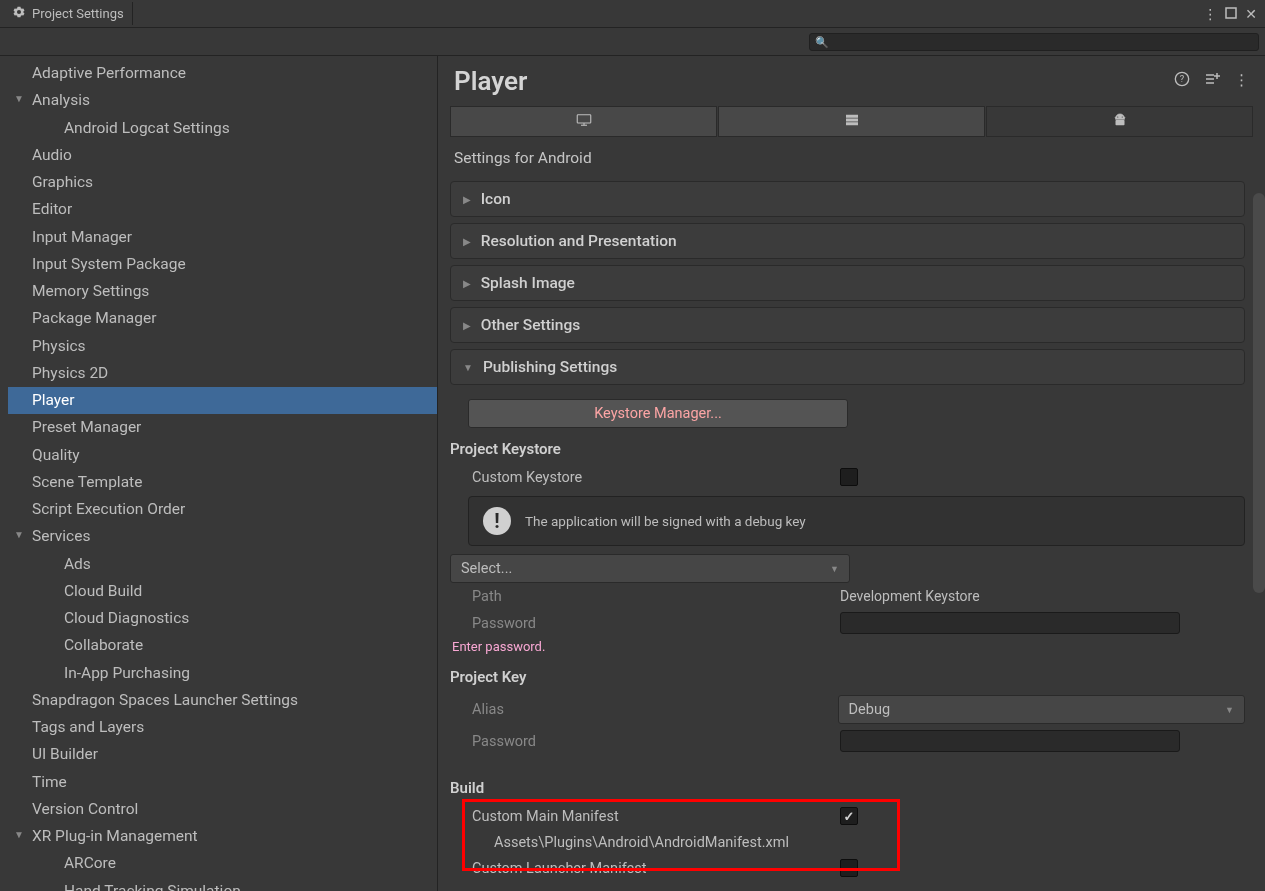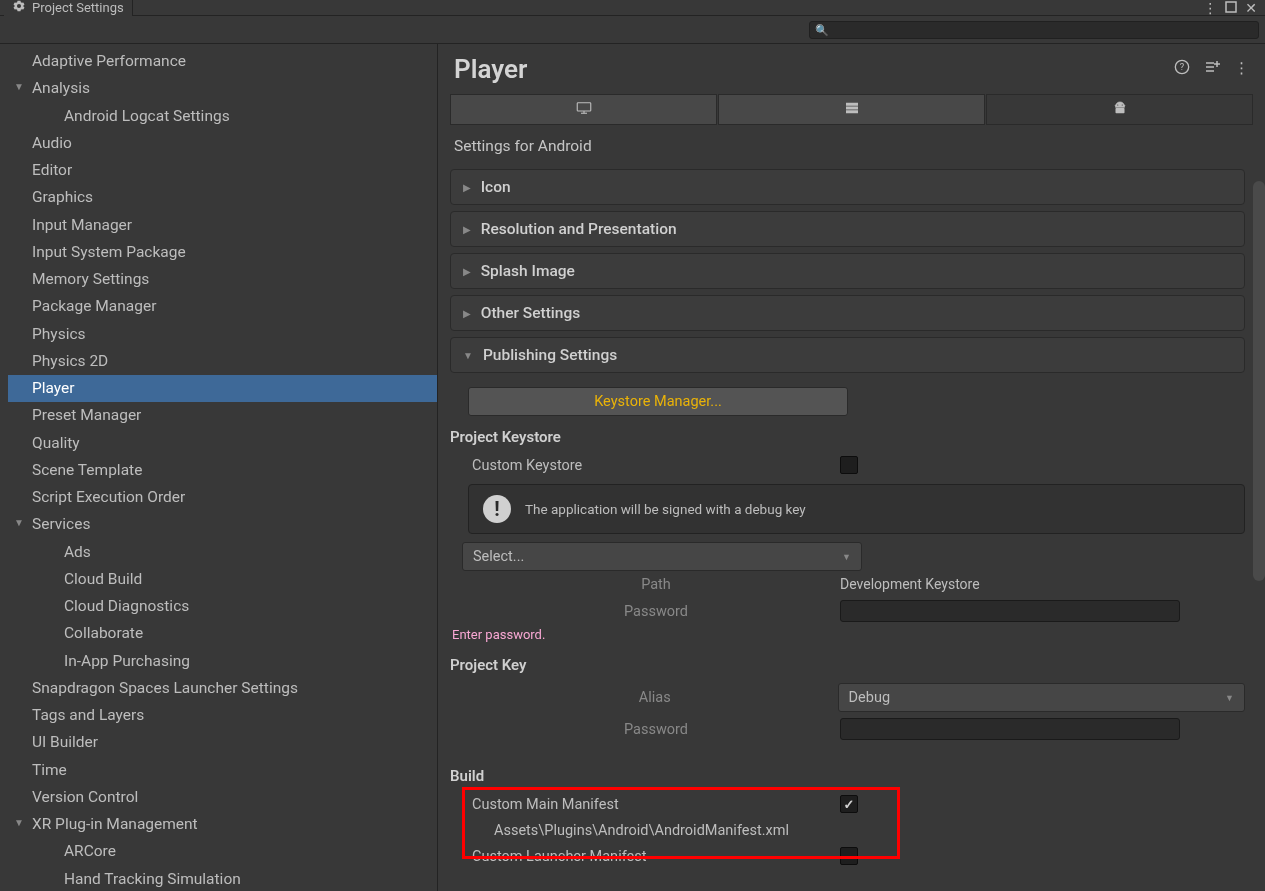"Project Settings" .titlebar { height: 16px -> 28px }
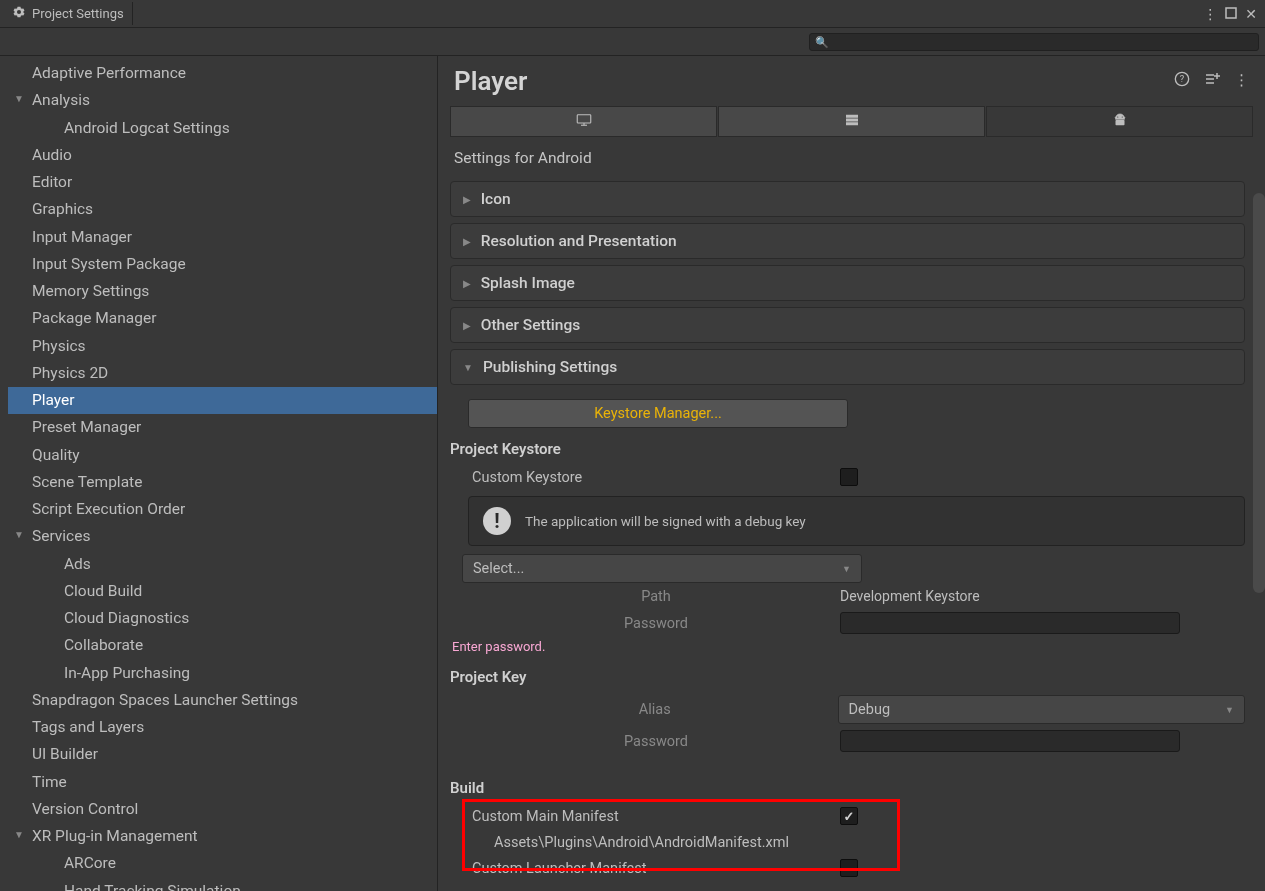"Editor" div.tree-item { order: before "Graphics" -> after "Graphics" }
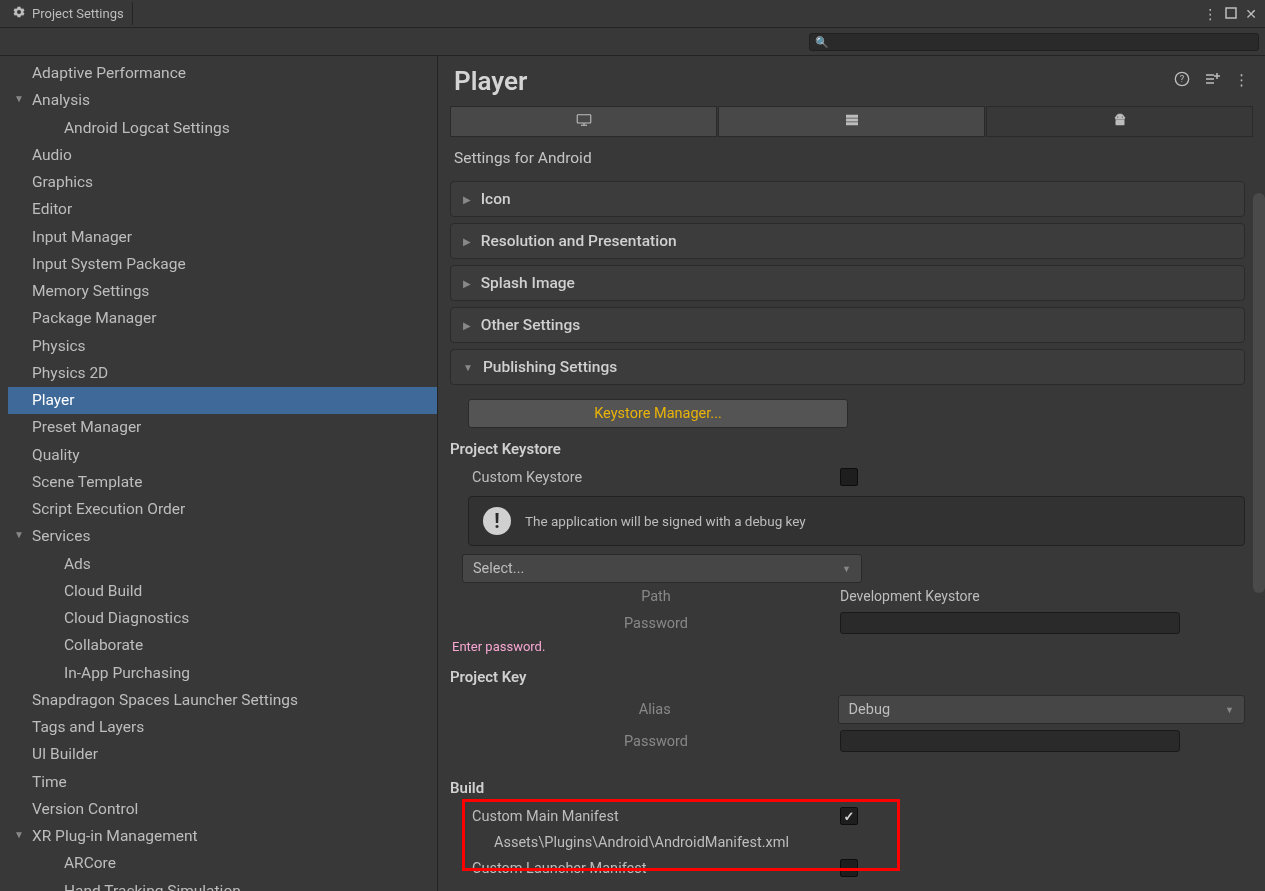"Keystore Manager..." .wide-btn { color: #eab308 -> #fca5a5 }
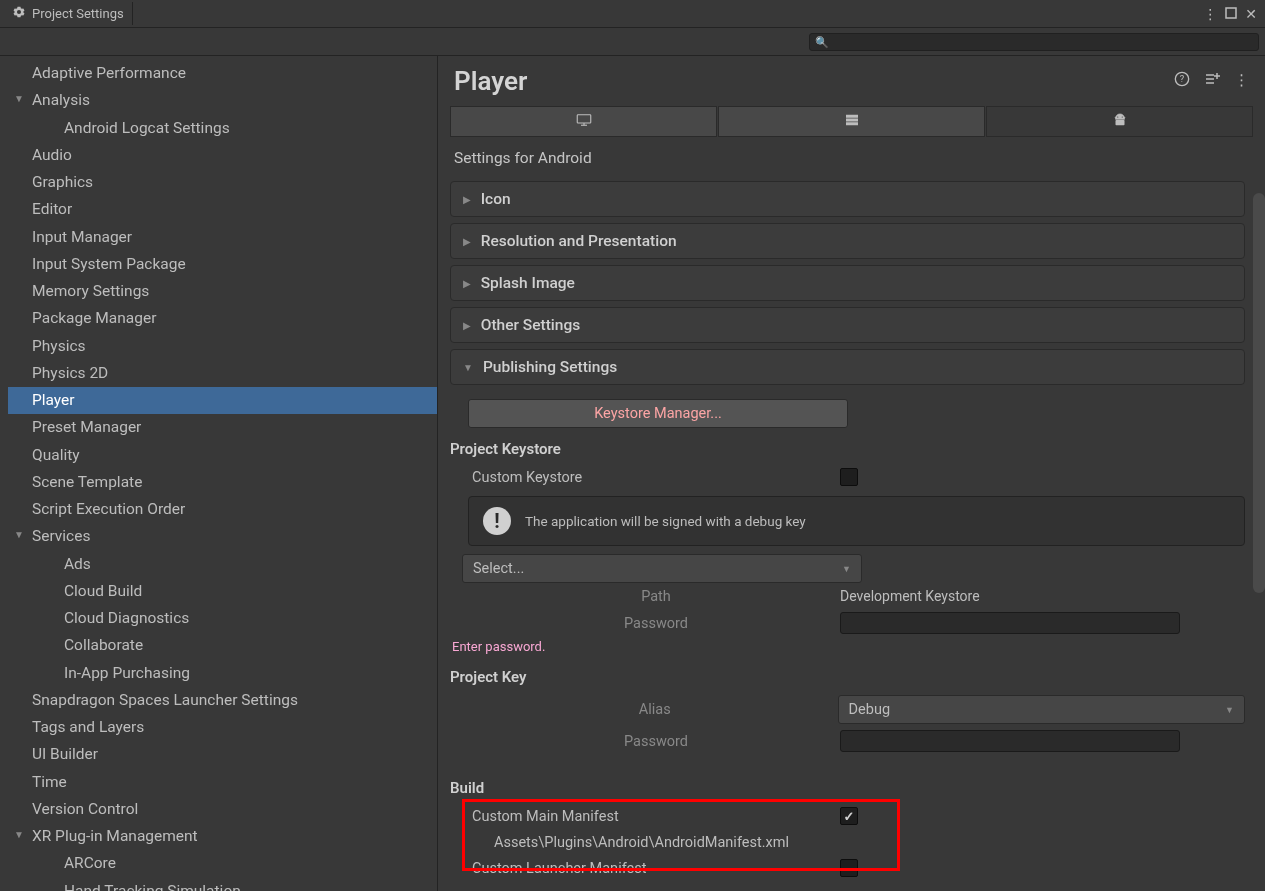"Select..." .dropdown.full { margin-left: 12px -> 0 }
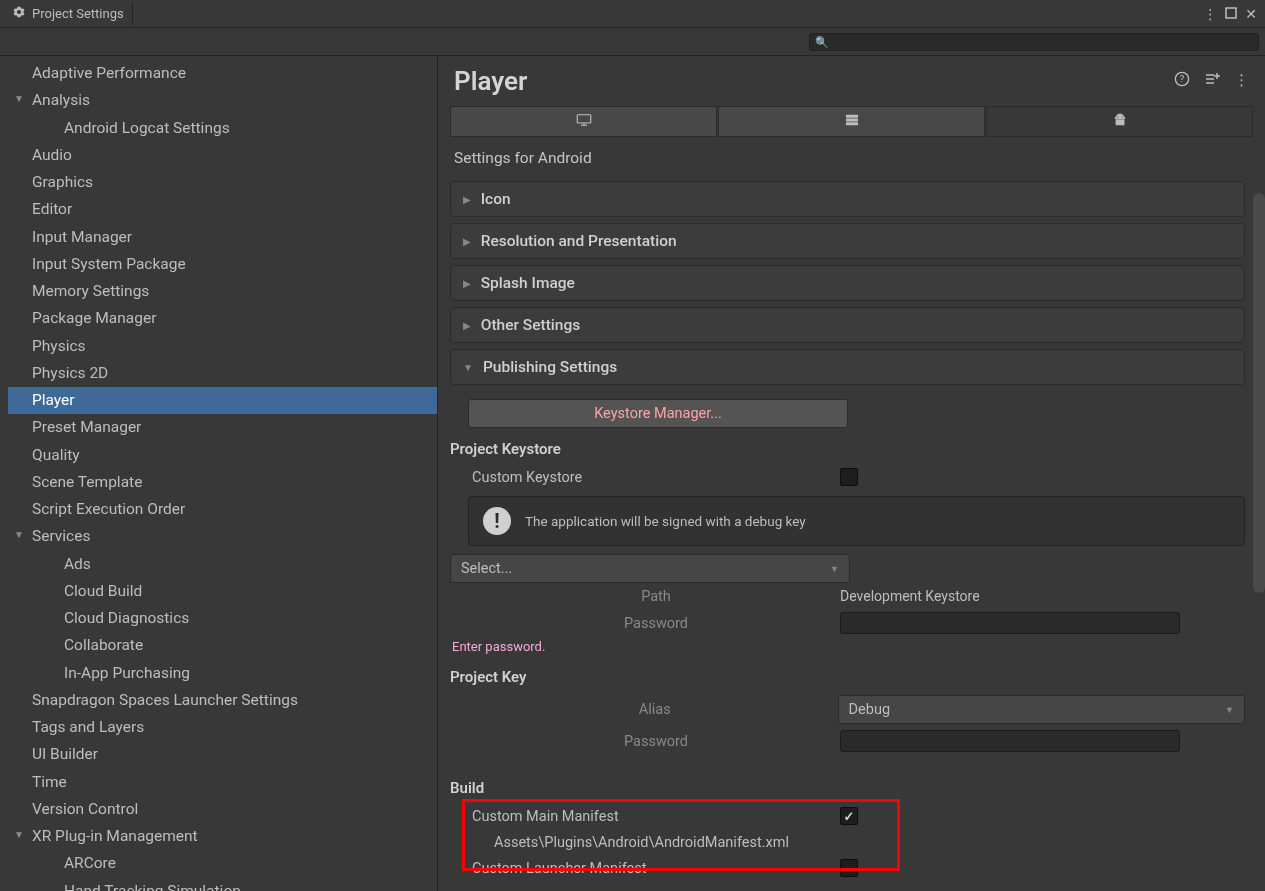"Path" .dim { text-align: center -> none }
